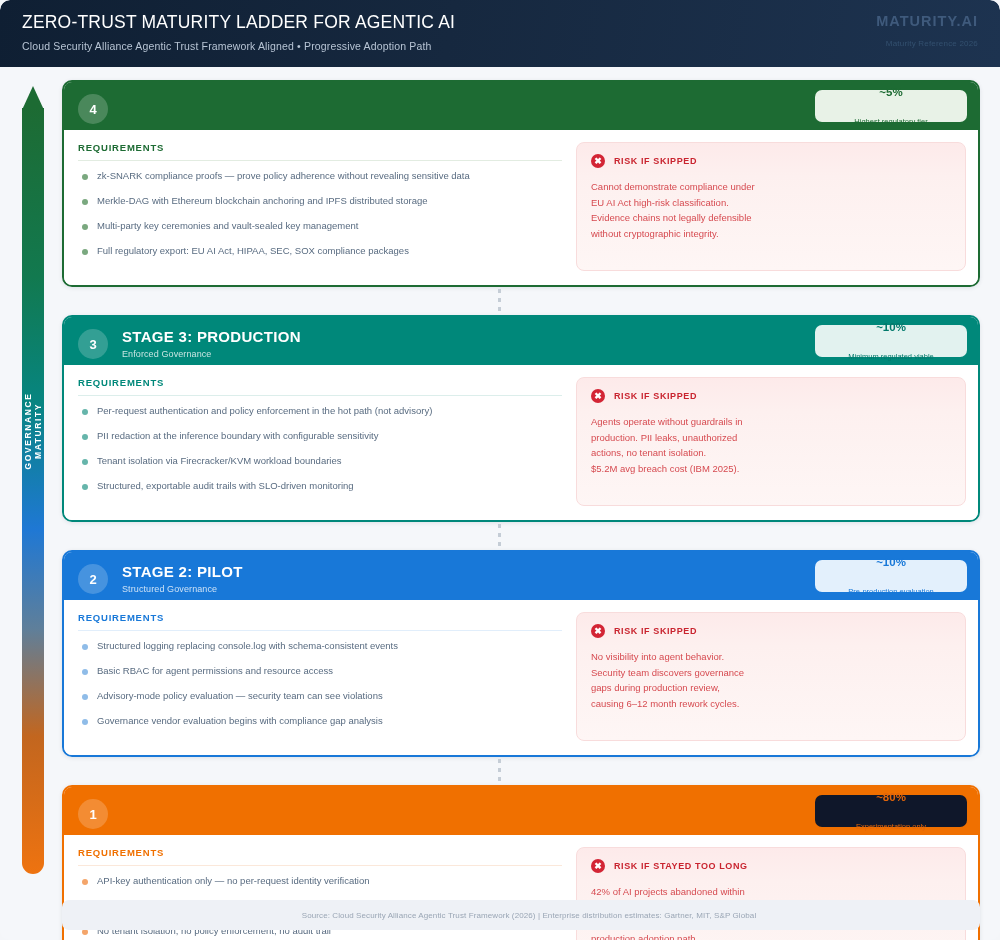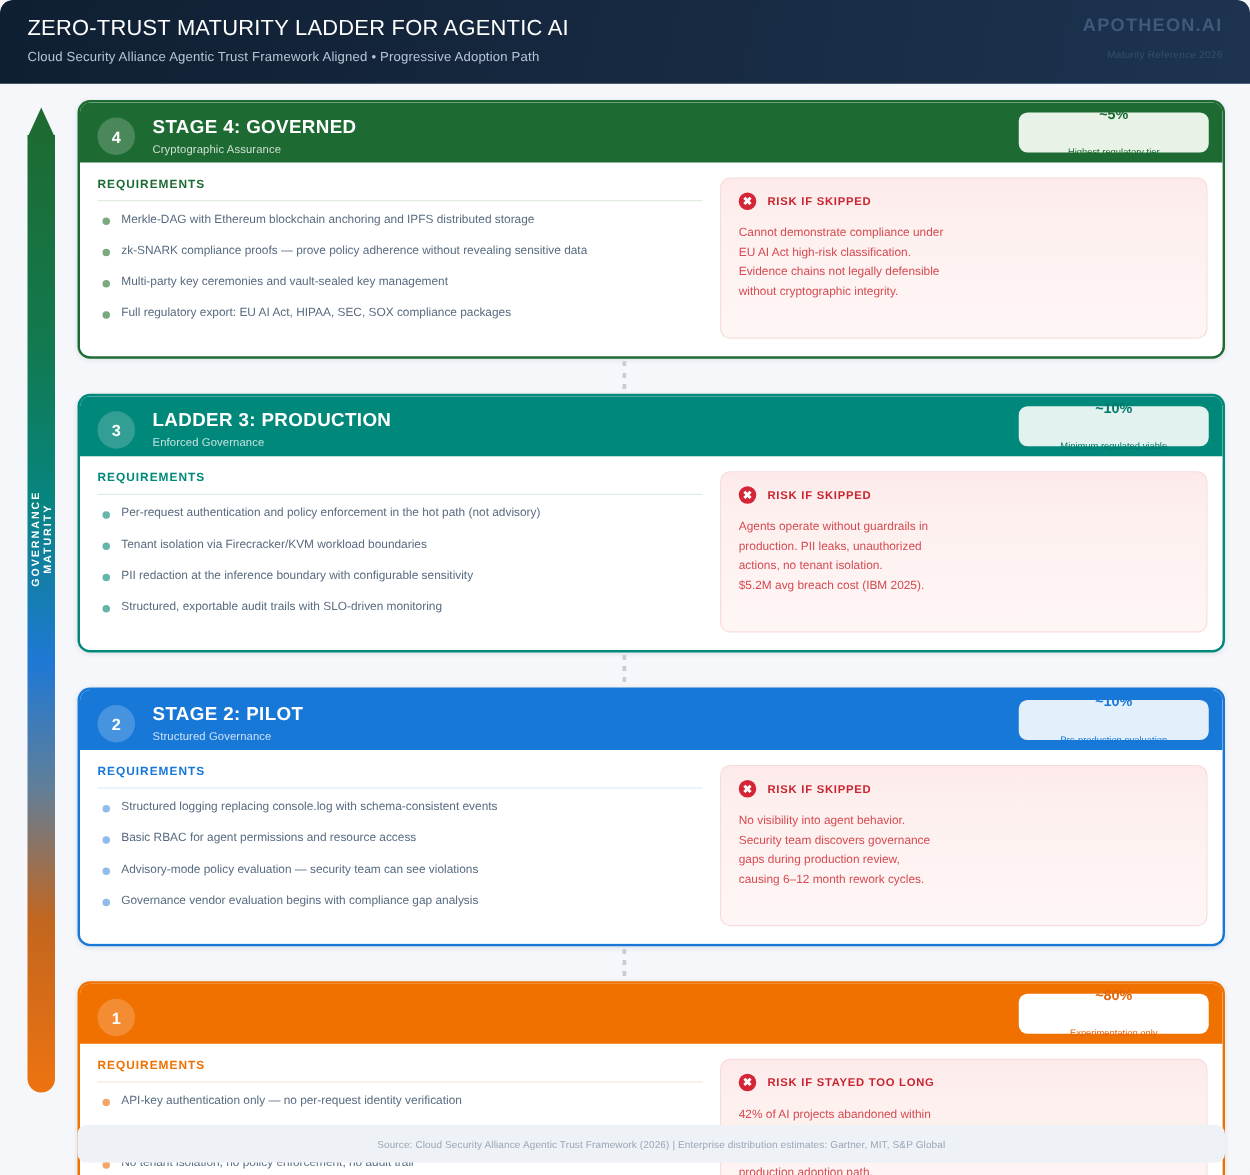"APOTHEON.AI" div.brand { text: APOTHEON.AI -> MATURITY.AI }
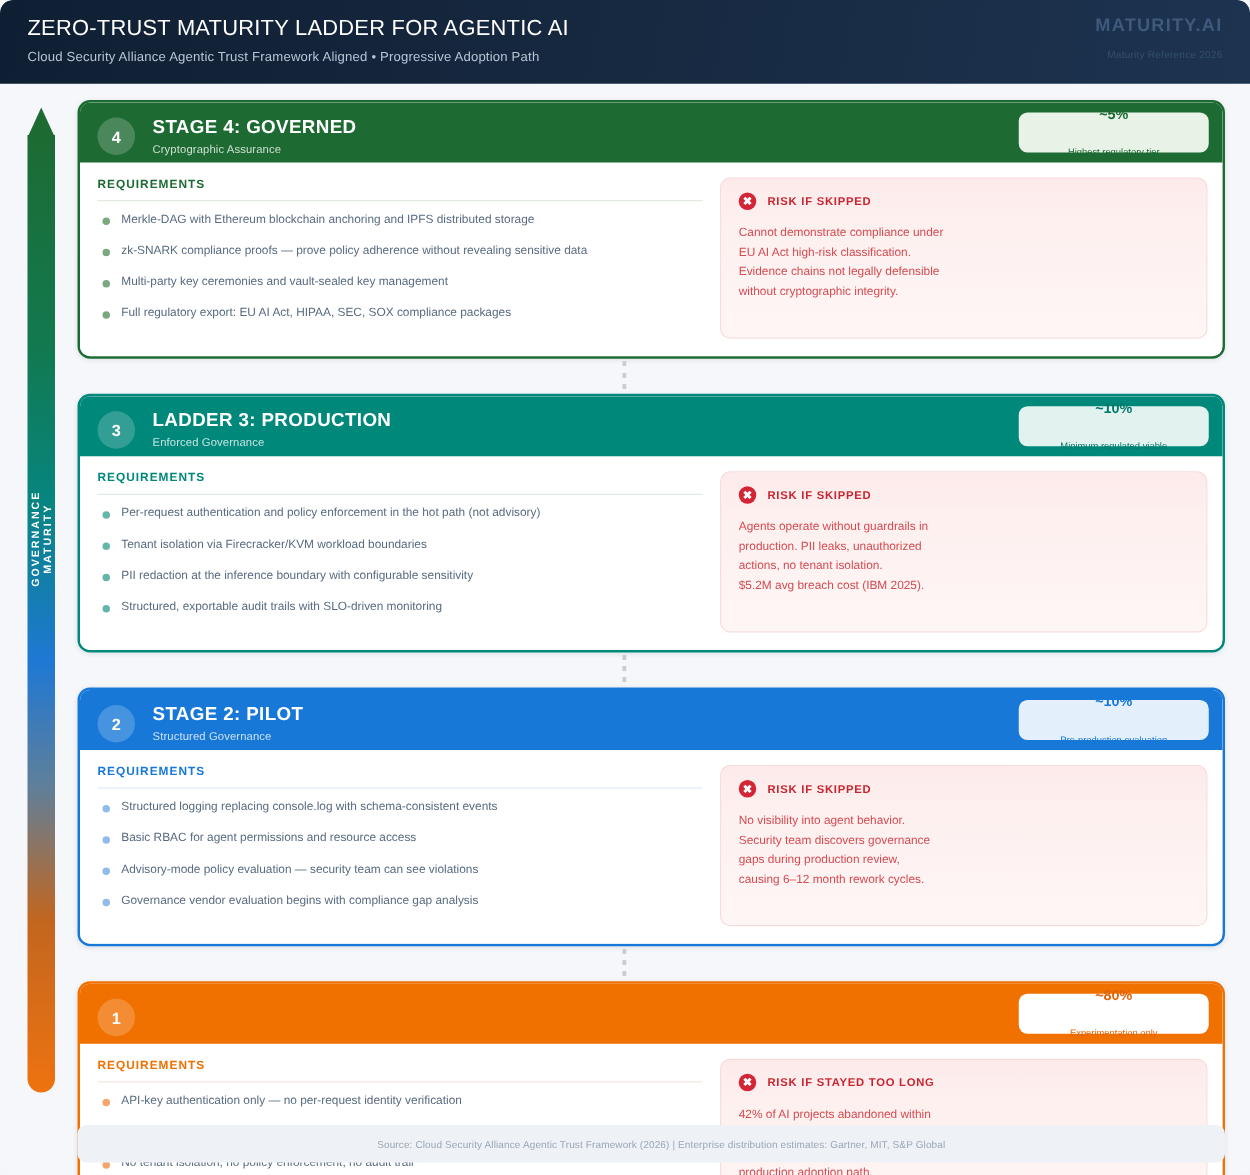"STAGE 4: GOVERNED" div.head-text { html: <div> <div>STAGE 4: GOVERNED</div> <div>Cryptographic Assurance</div> </div> -> none }
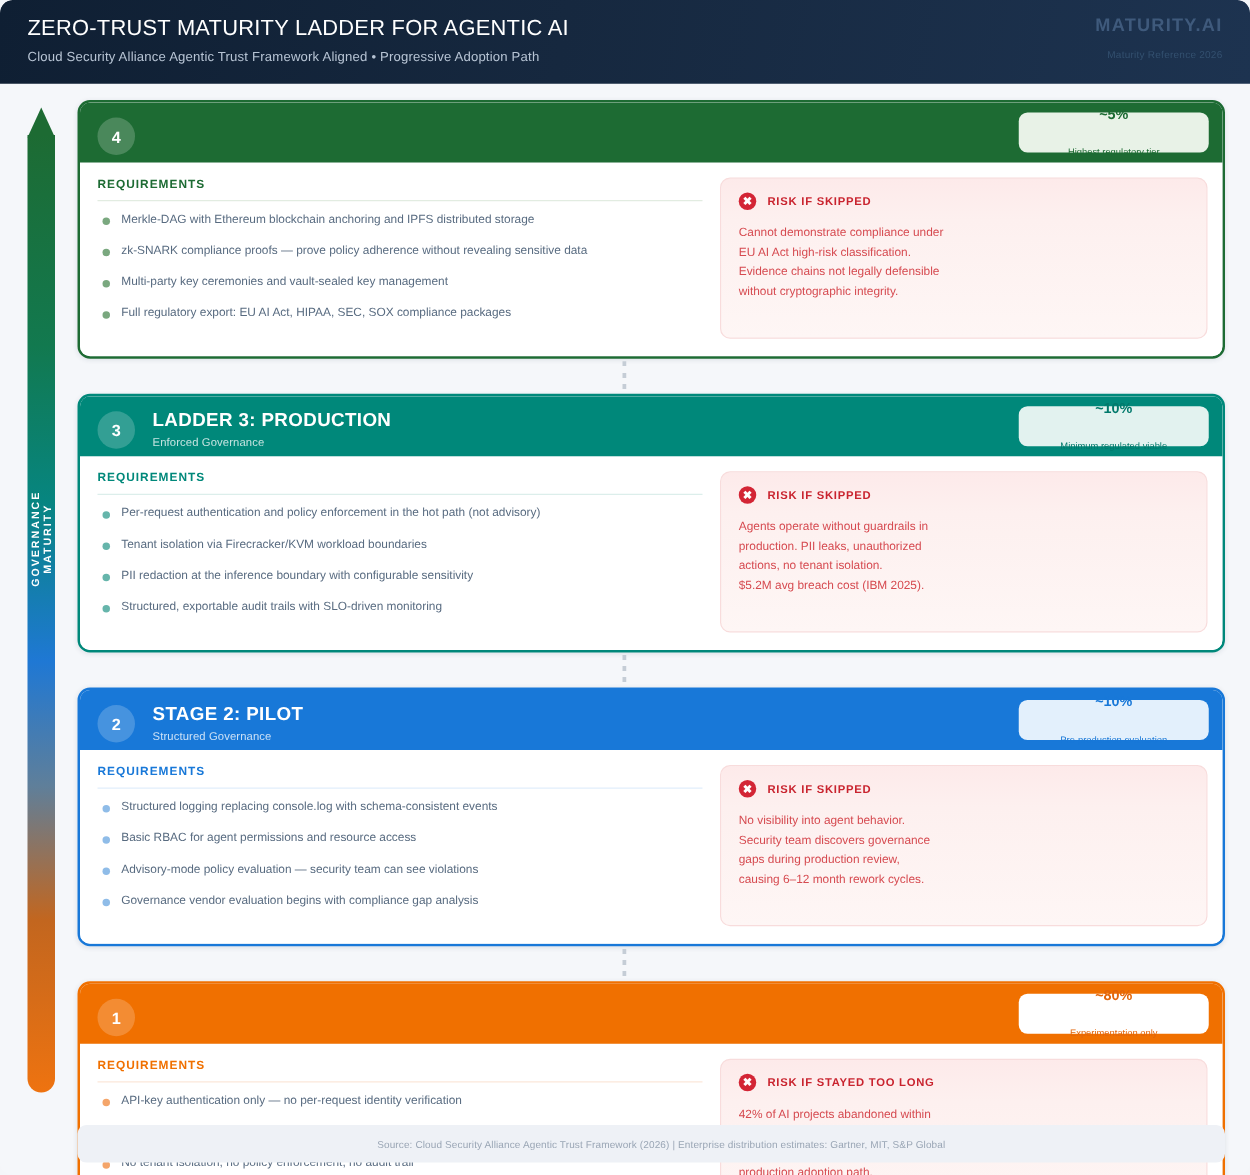"Merkle-DAG with Ethereum blockchain" div.req-item { order: before "zk-SNARK compliance proofs — prove" -> after "zk-SNARK compliance proofs — prove" }
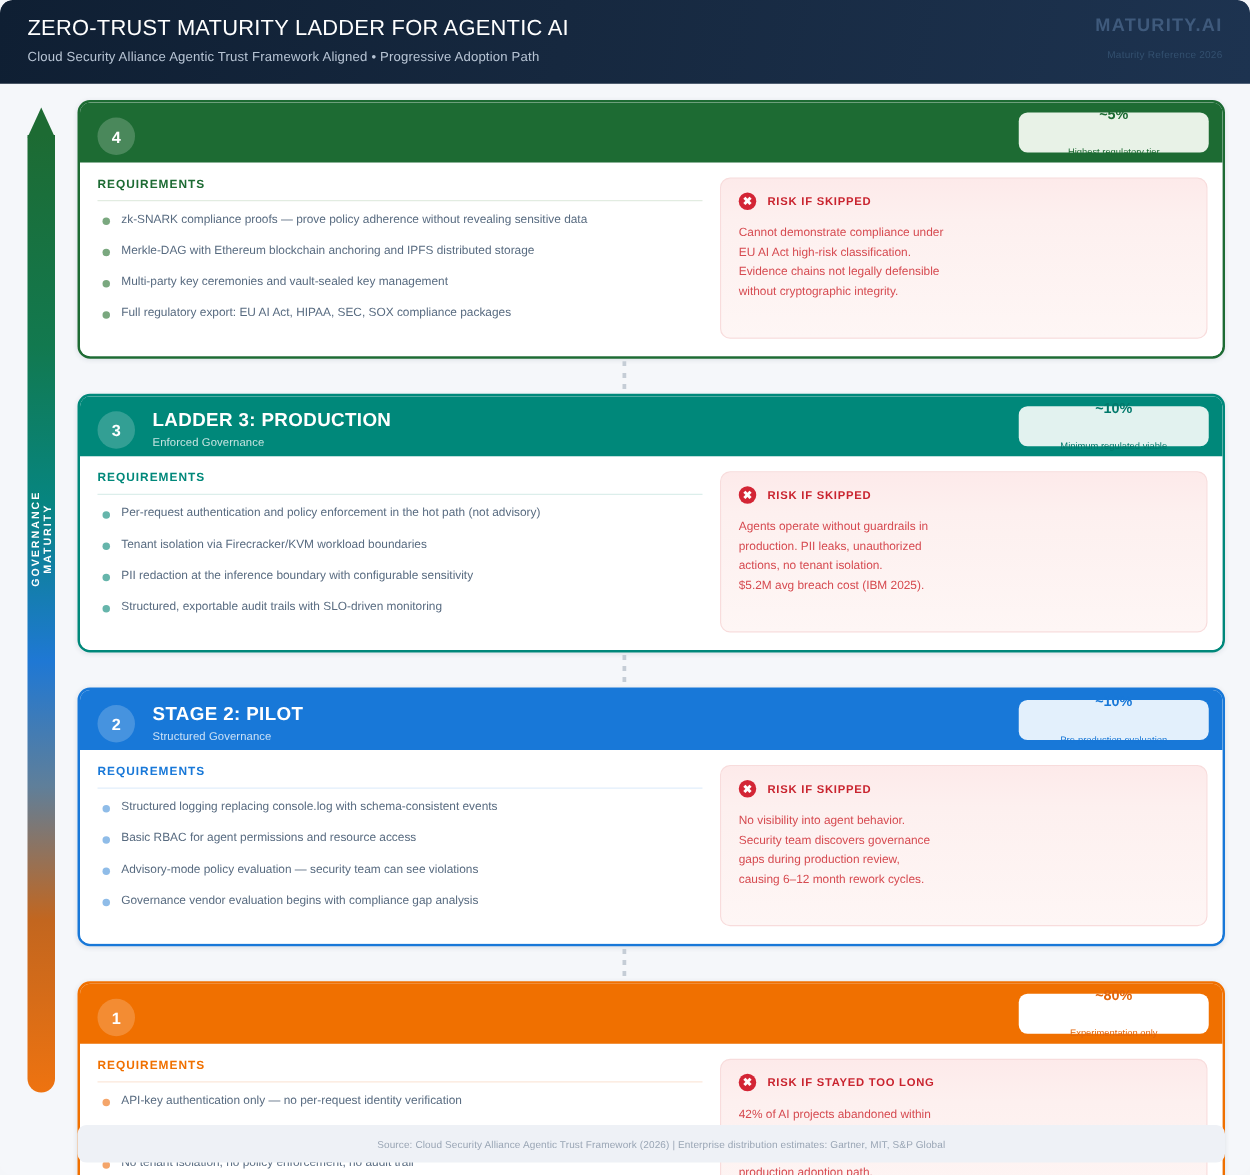"LADDER 3: PRODUCTION" div.stage-title { text: LADDER -> STAGE }
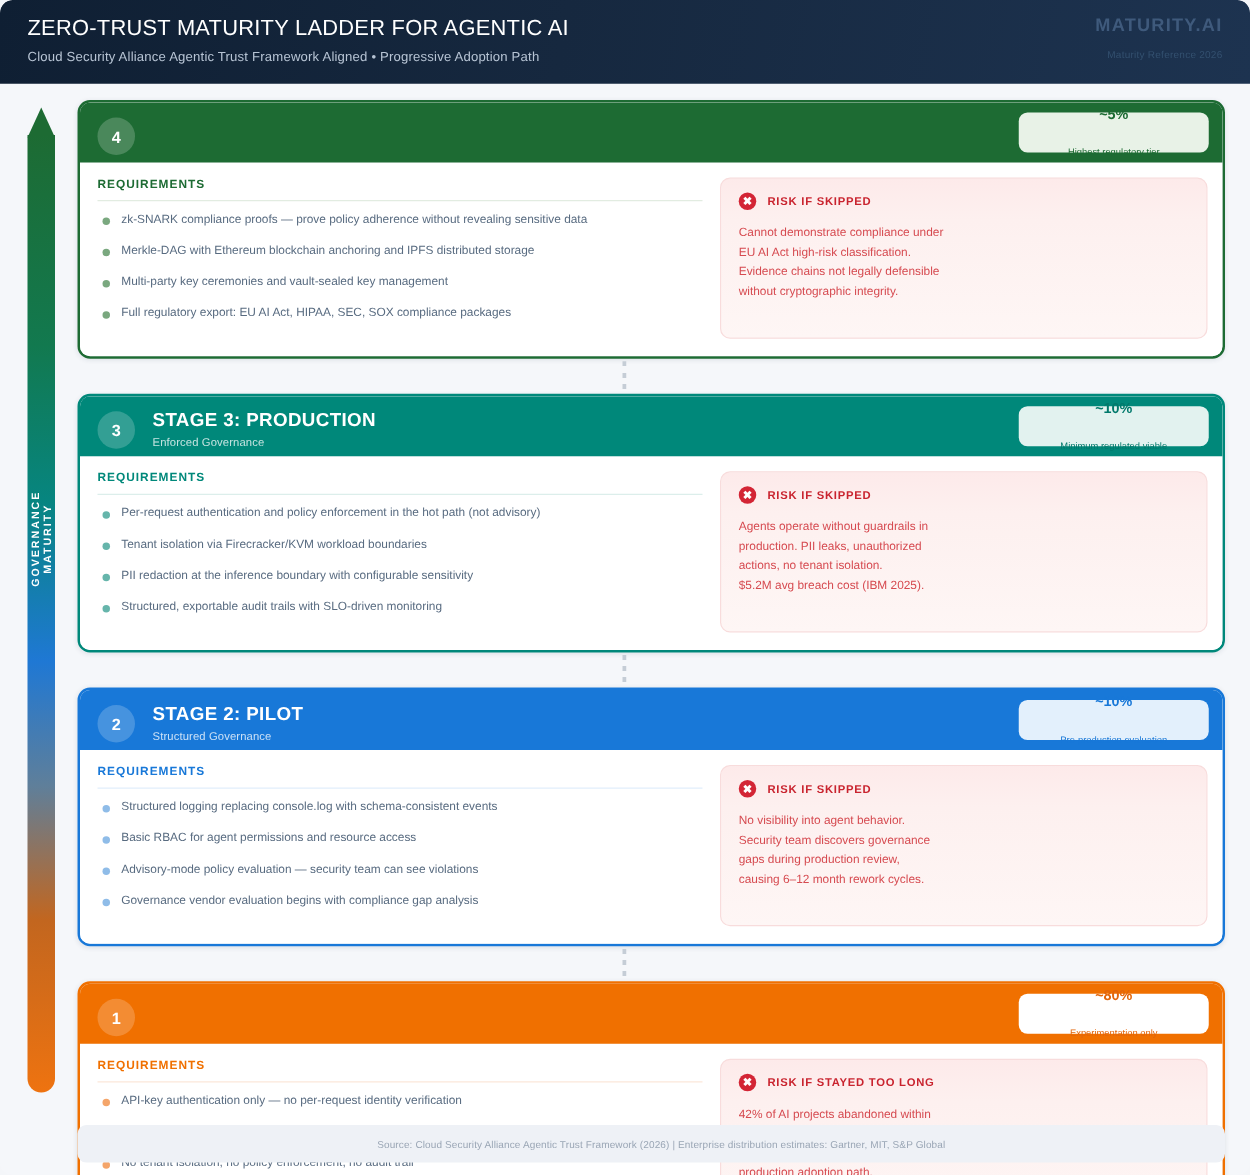"Tenant isolation via Firecracker/KVM" div.req-item { order: before "PII redaction at the inference" -> after "PII redaction at the inference" }
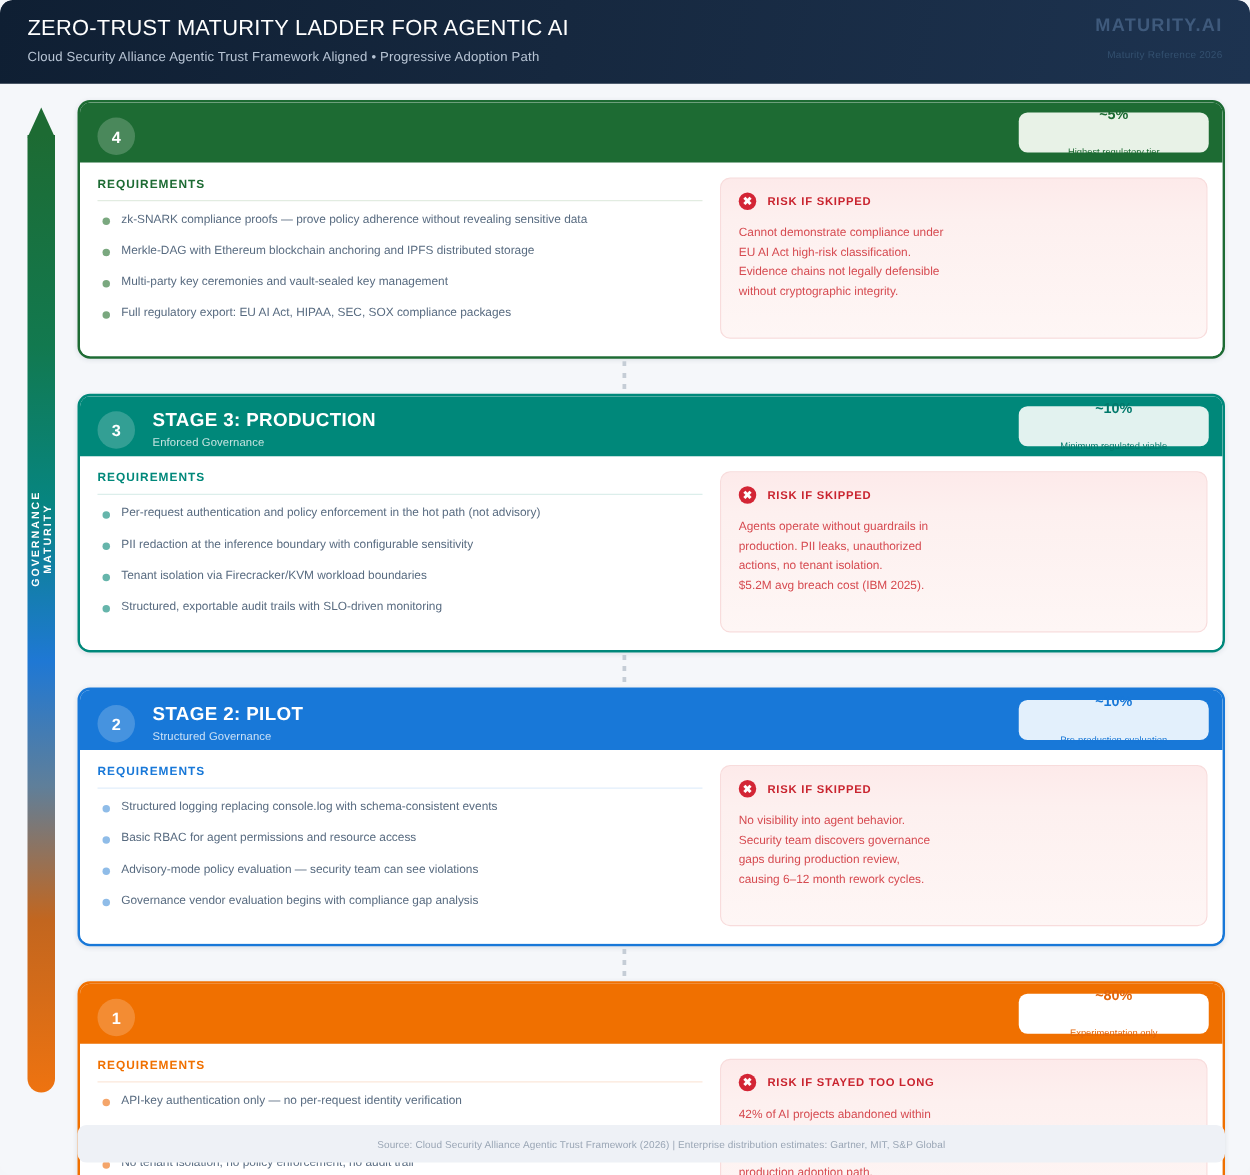"~80%" div.pill { background: #ffffff -> #0f172a }
